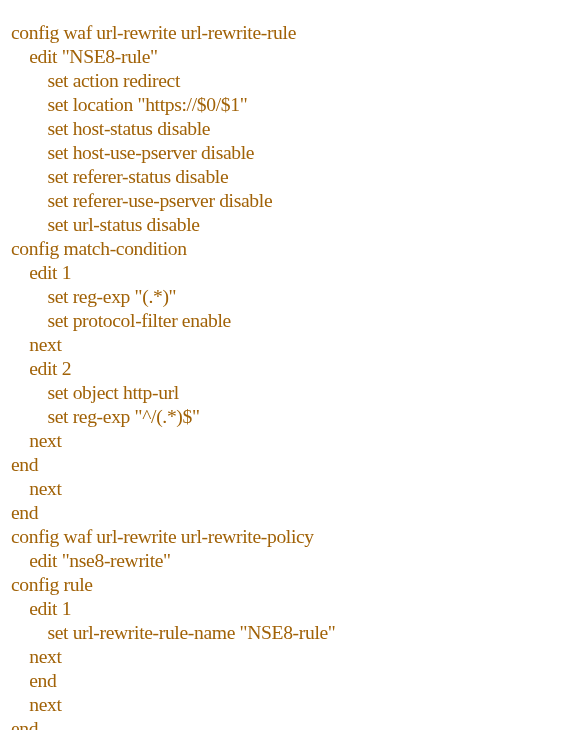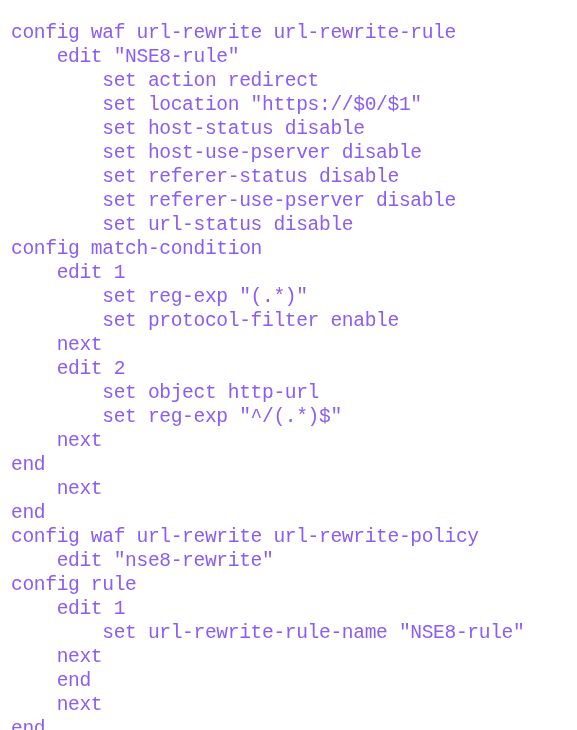"config waf url-rewrite url-rewrite-rule" .cli-line { color: #8b5cf6 -> #a16207; font-family: Liberation Mono, monospace -> Liberation Serif, serif }
